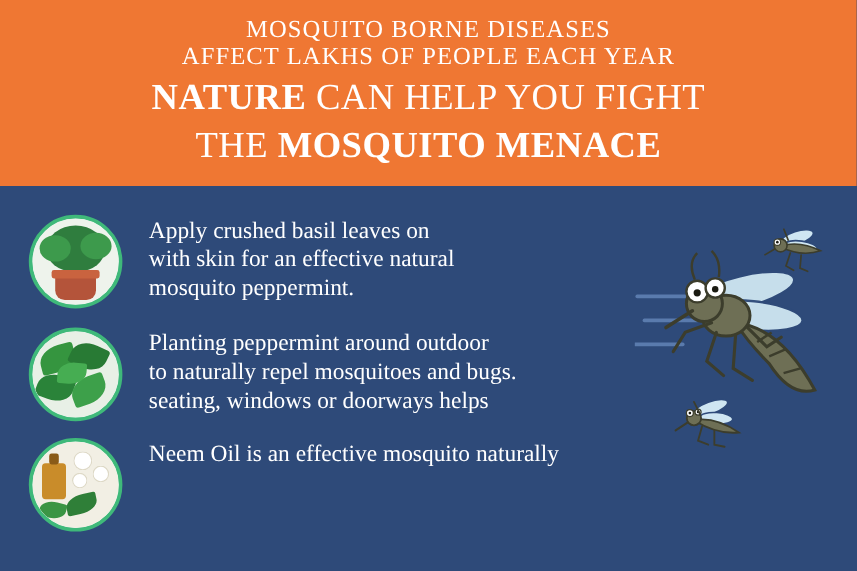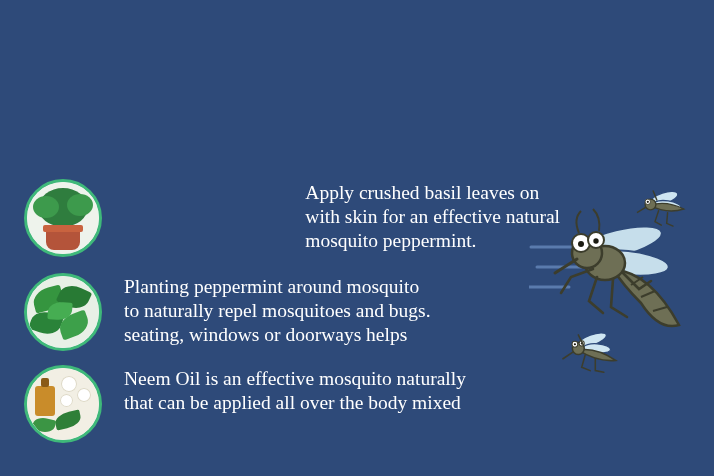"MOSQUITO BORNE DISEASES" div.header { html: none -> <div> <div>MOSQUITO BORNE DISEASES</div> <div>AFFECT LAKHS OF PEOPLE EACH YEAR</div> <div> <span>NATURE</span><span> CAN HELP YOU FIGHT</span> </div> <div> <span>THE </span><span>MOSQUITO MENACE</span> </div> </div> }
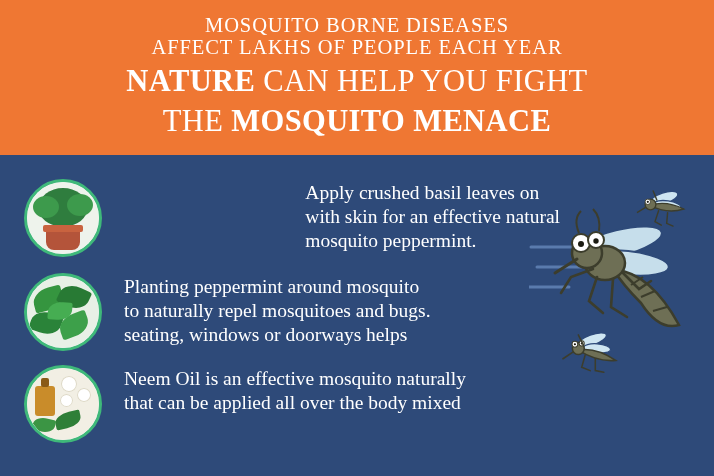"Apply crushed basil leaves on" .tip-row:nth-child(1) { justify-content: space-between -> none }
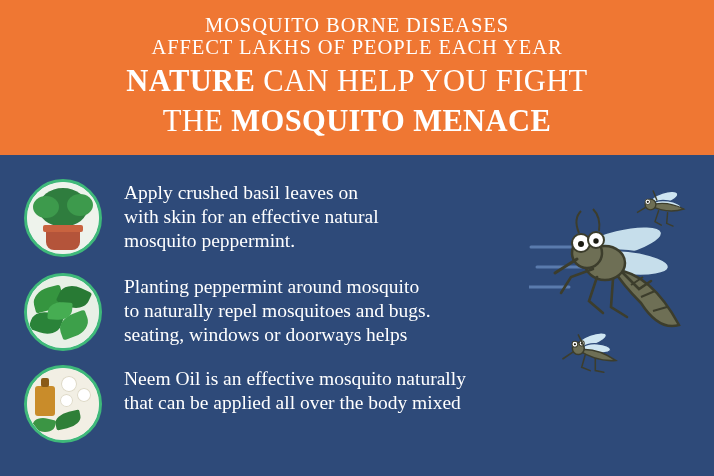"Planting peppermint around mosquito" span.ln { text: mosquito -> outdoor }
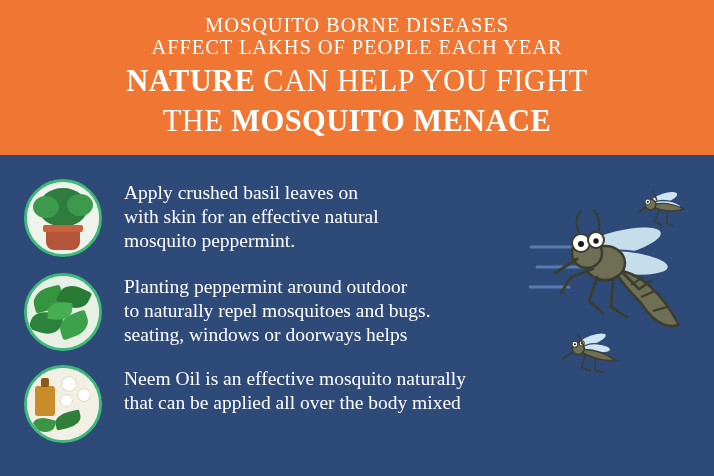"that can be applied all" span.ln { html: <span>that can be applied all over the body mixed</span> -> none }
